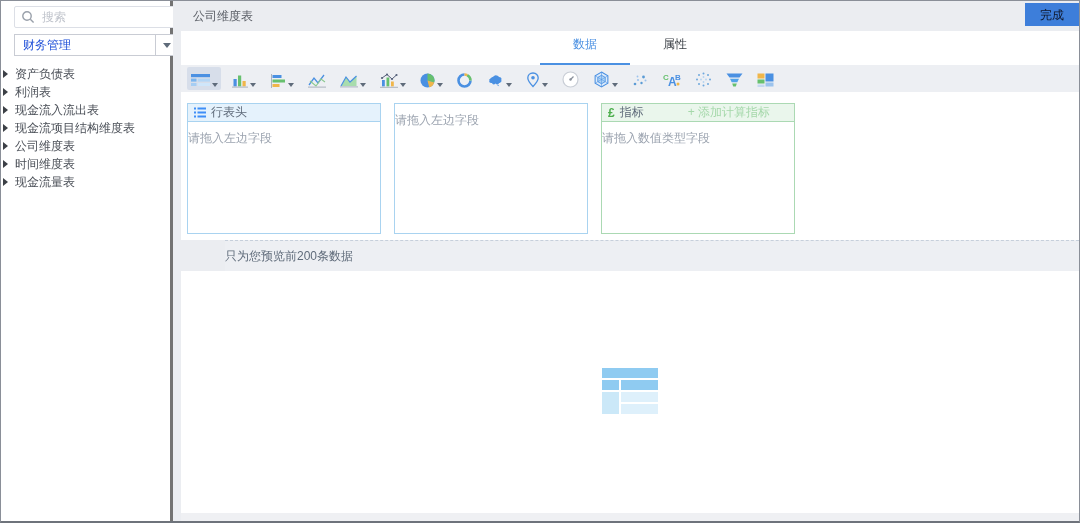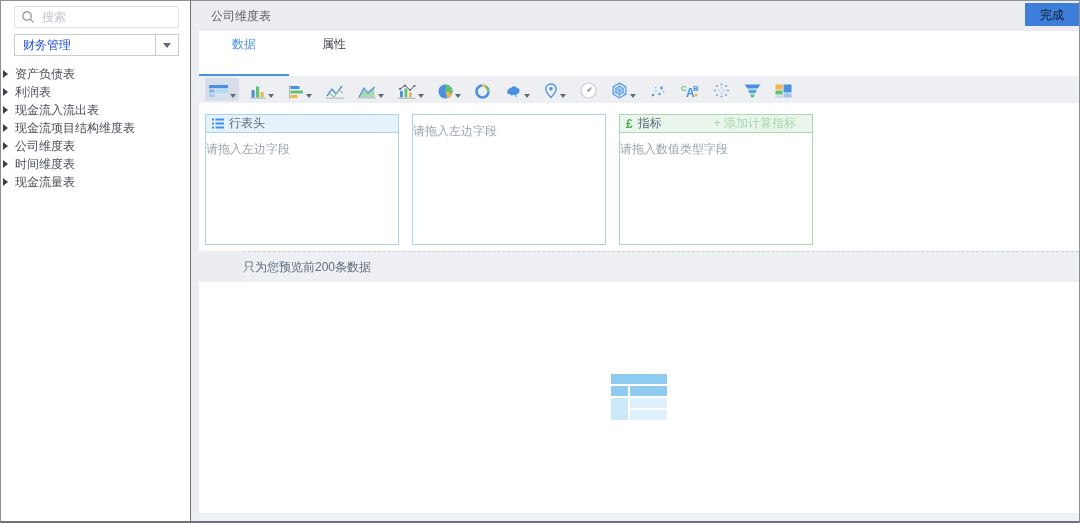"搜索" .sidebar { border-right: 1px solid #737373 -> 3px solid #737373; width: 190px -> 172px }
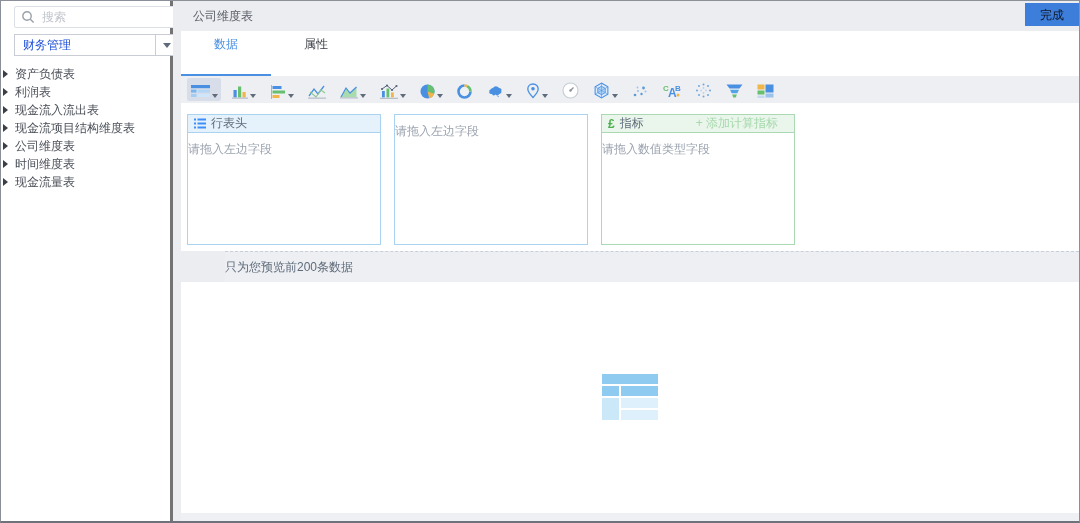"数据" .tabs-row { height: 45px -> 34px; justify-content: none -> center }
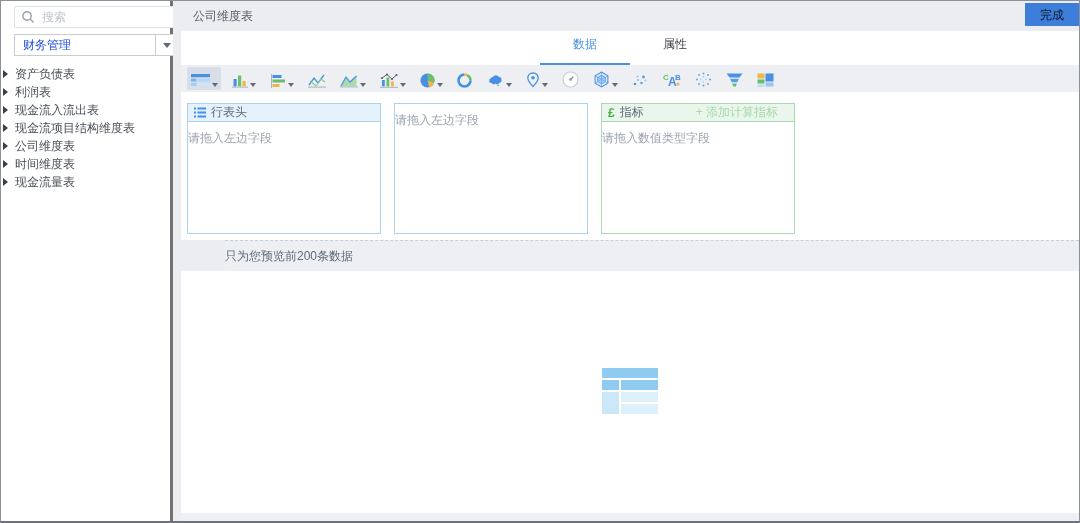"行表头" .panel-header { padding: 0 16px 0 6px -> 0 24px 0 6px }
